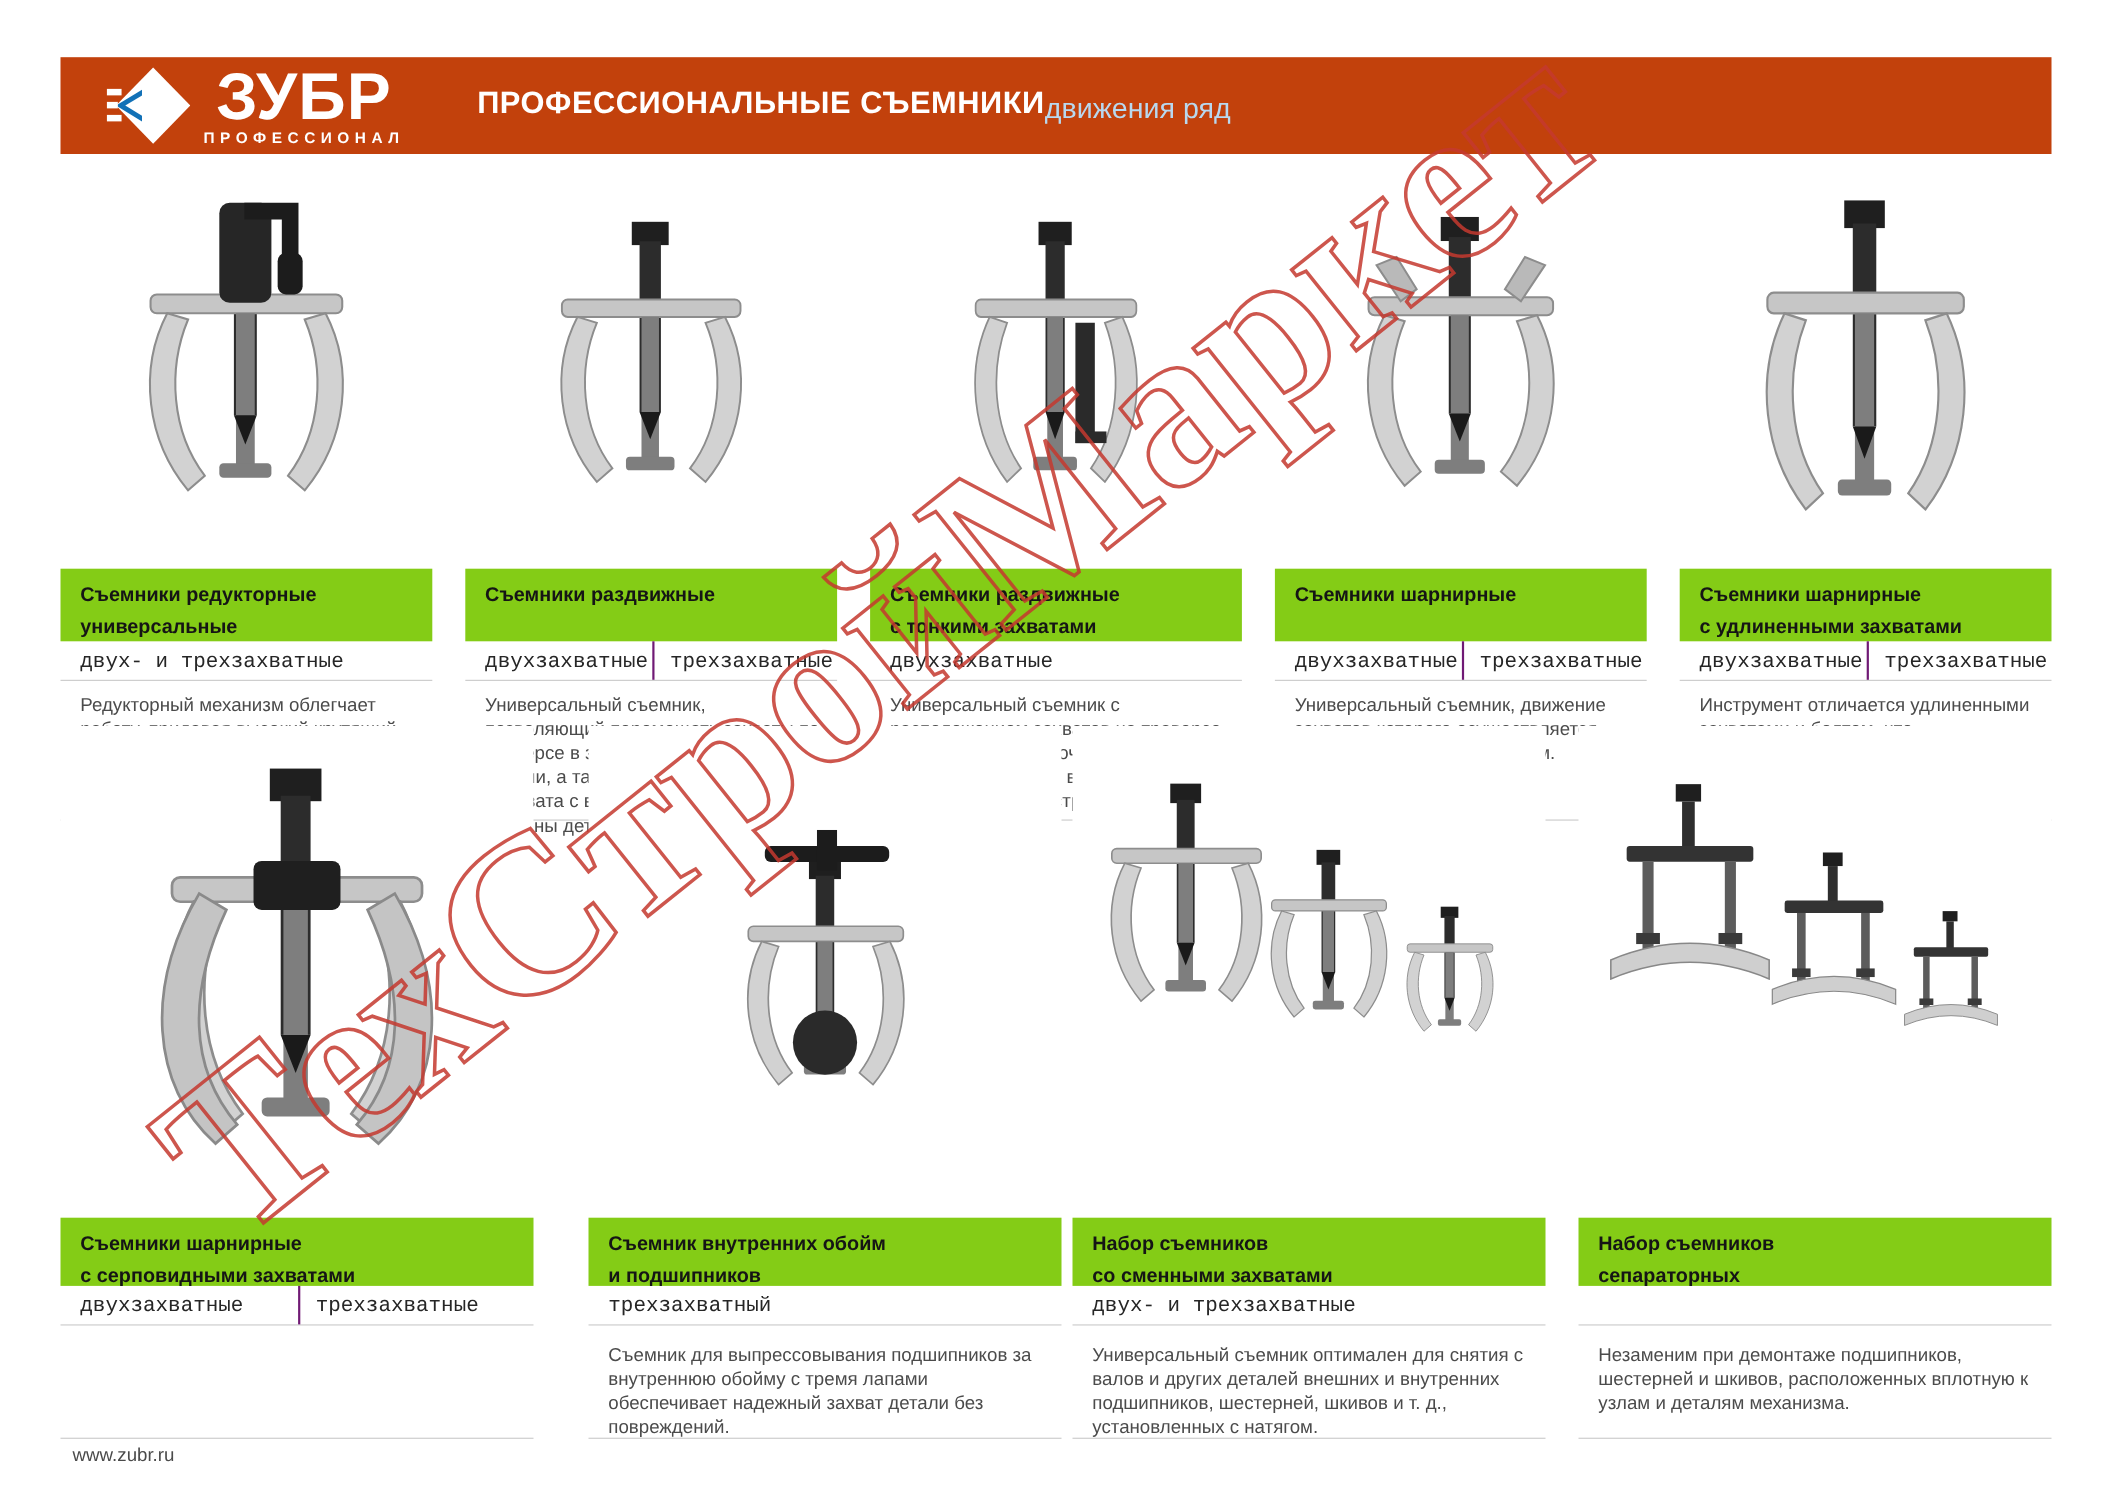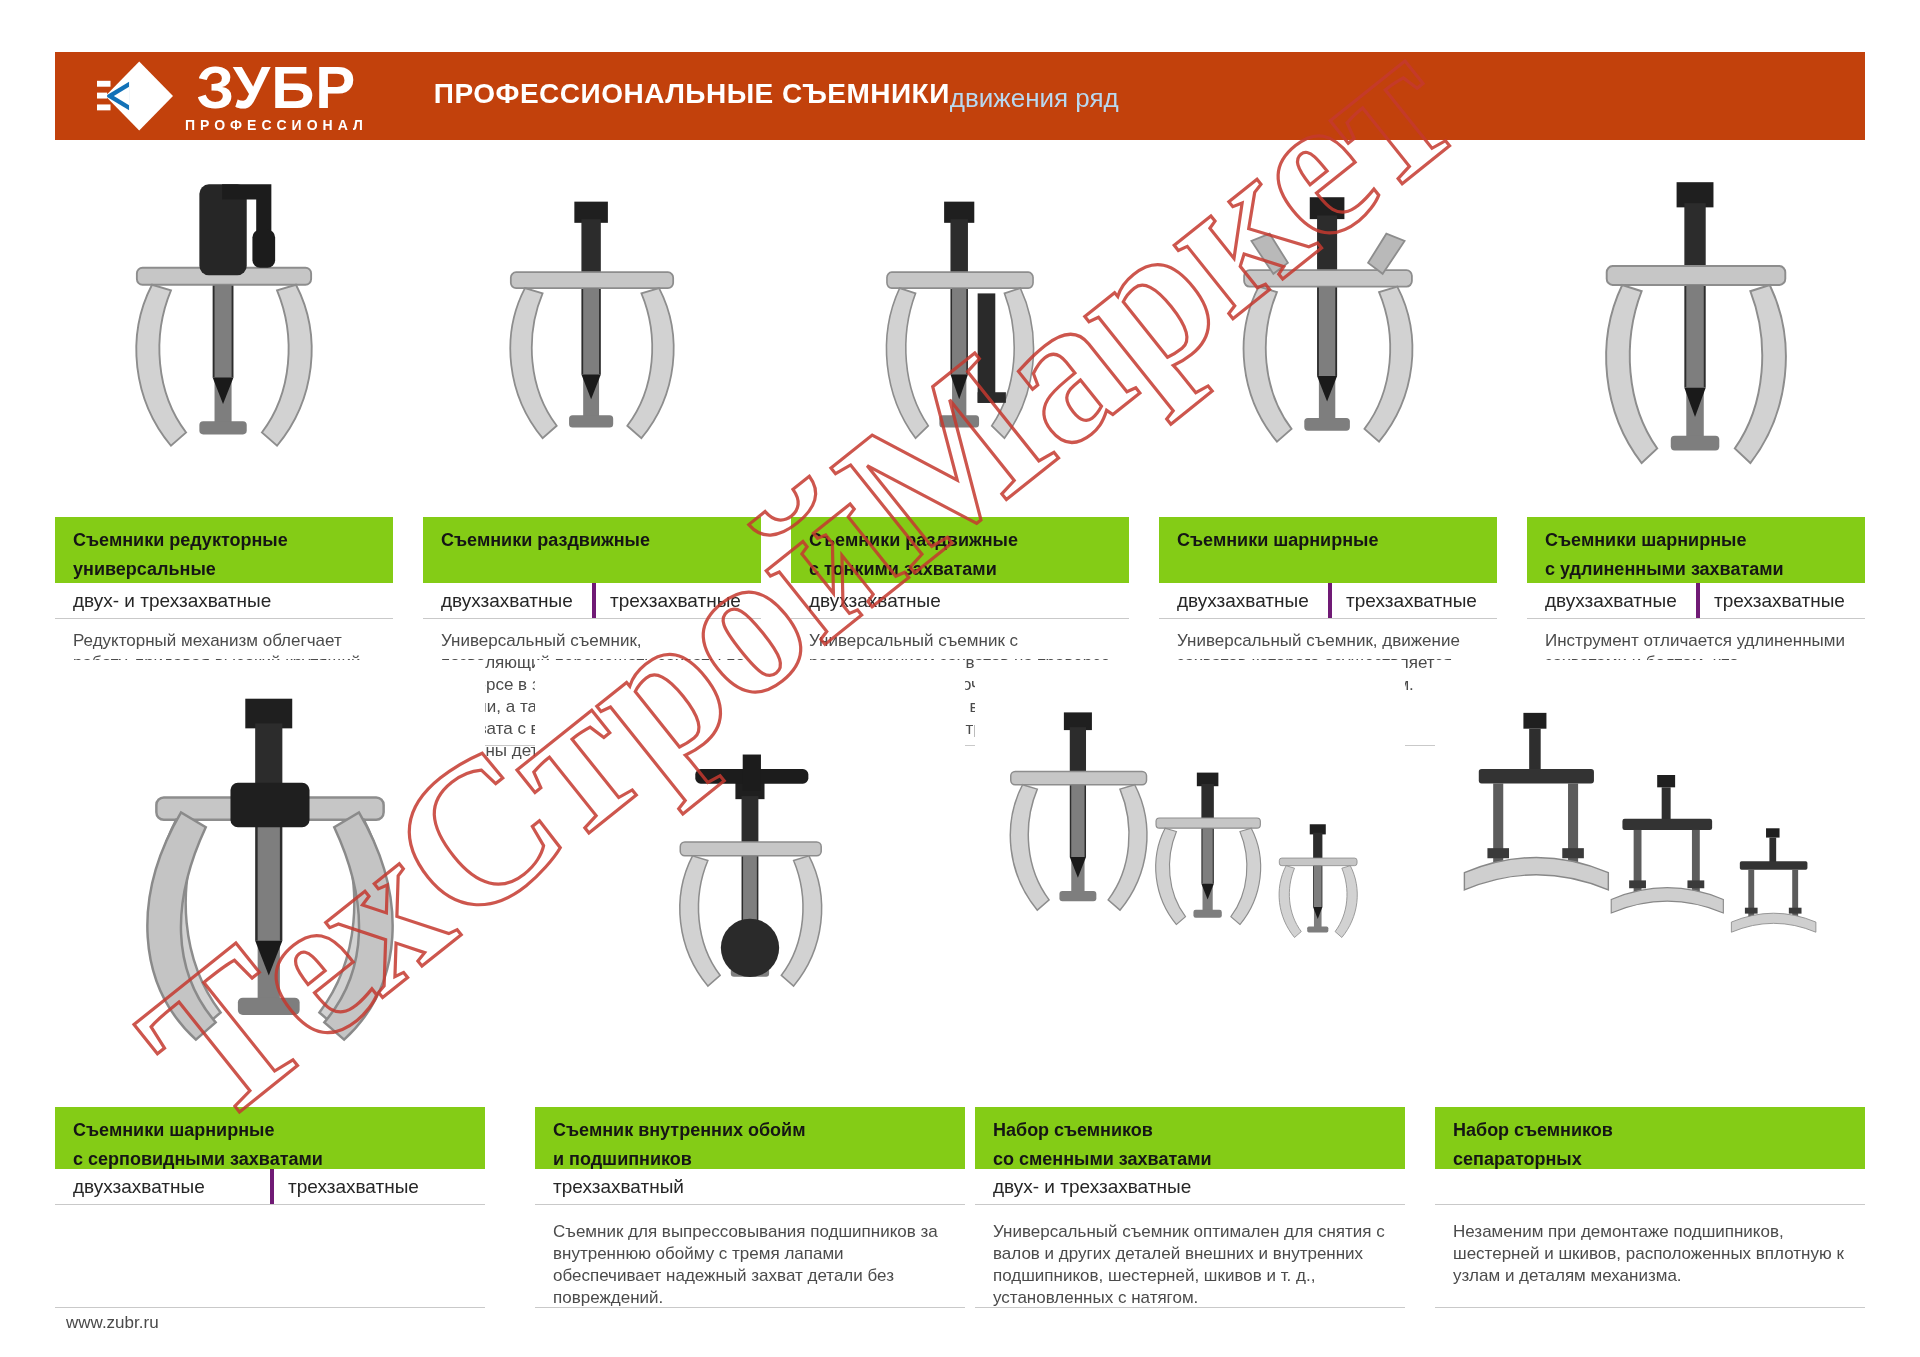"двух- и трехзахватные" .label-row { font-family: none -> Liberation Mono, monospace }
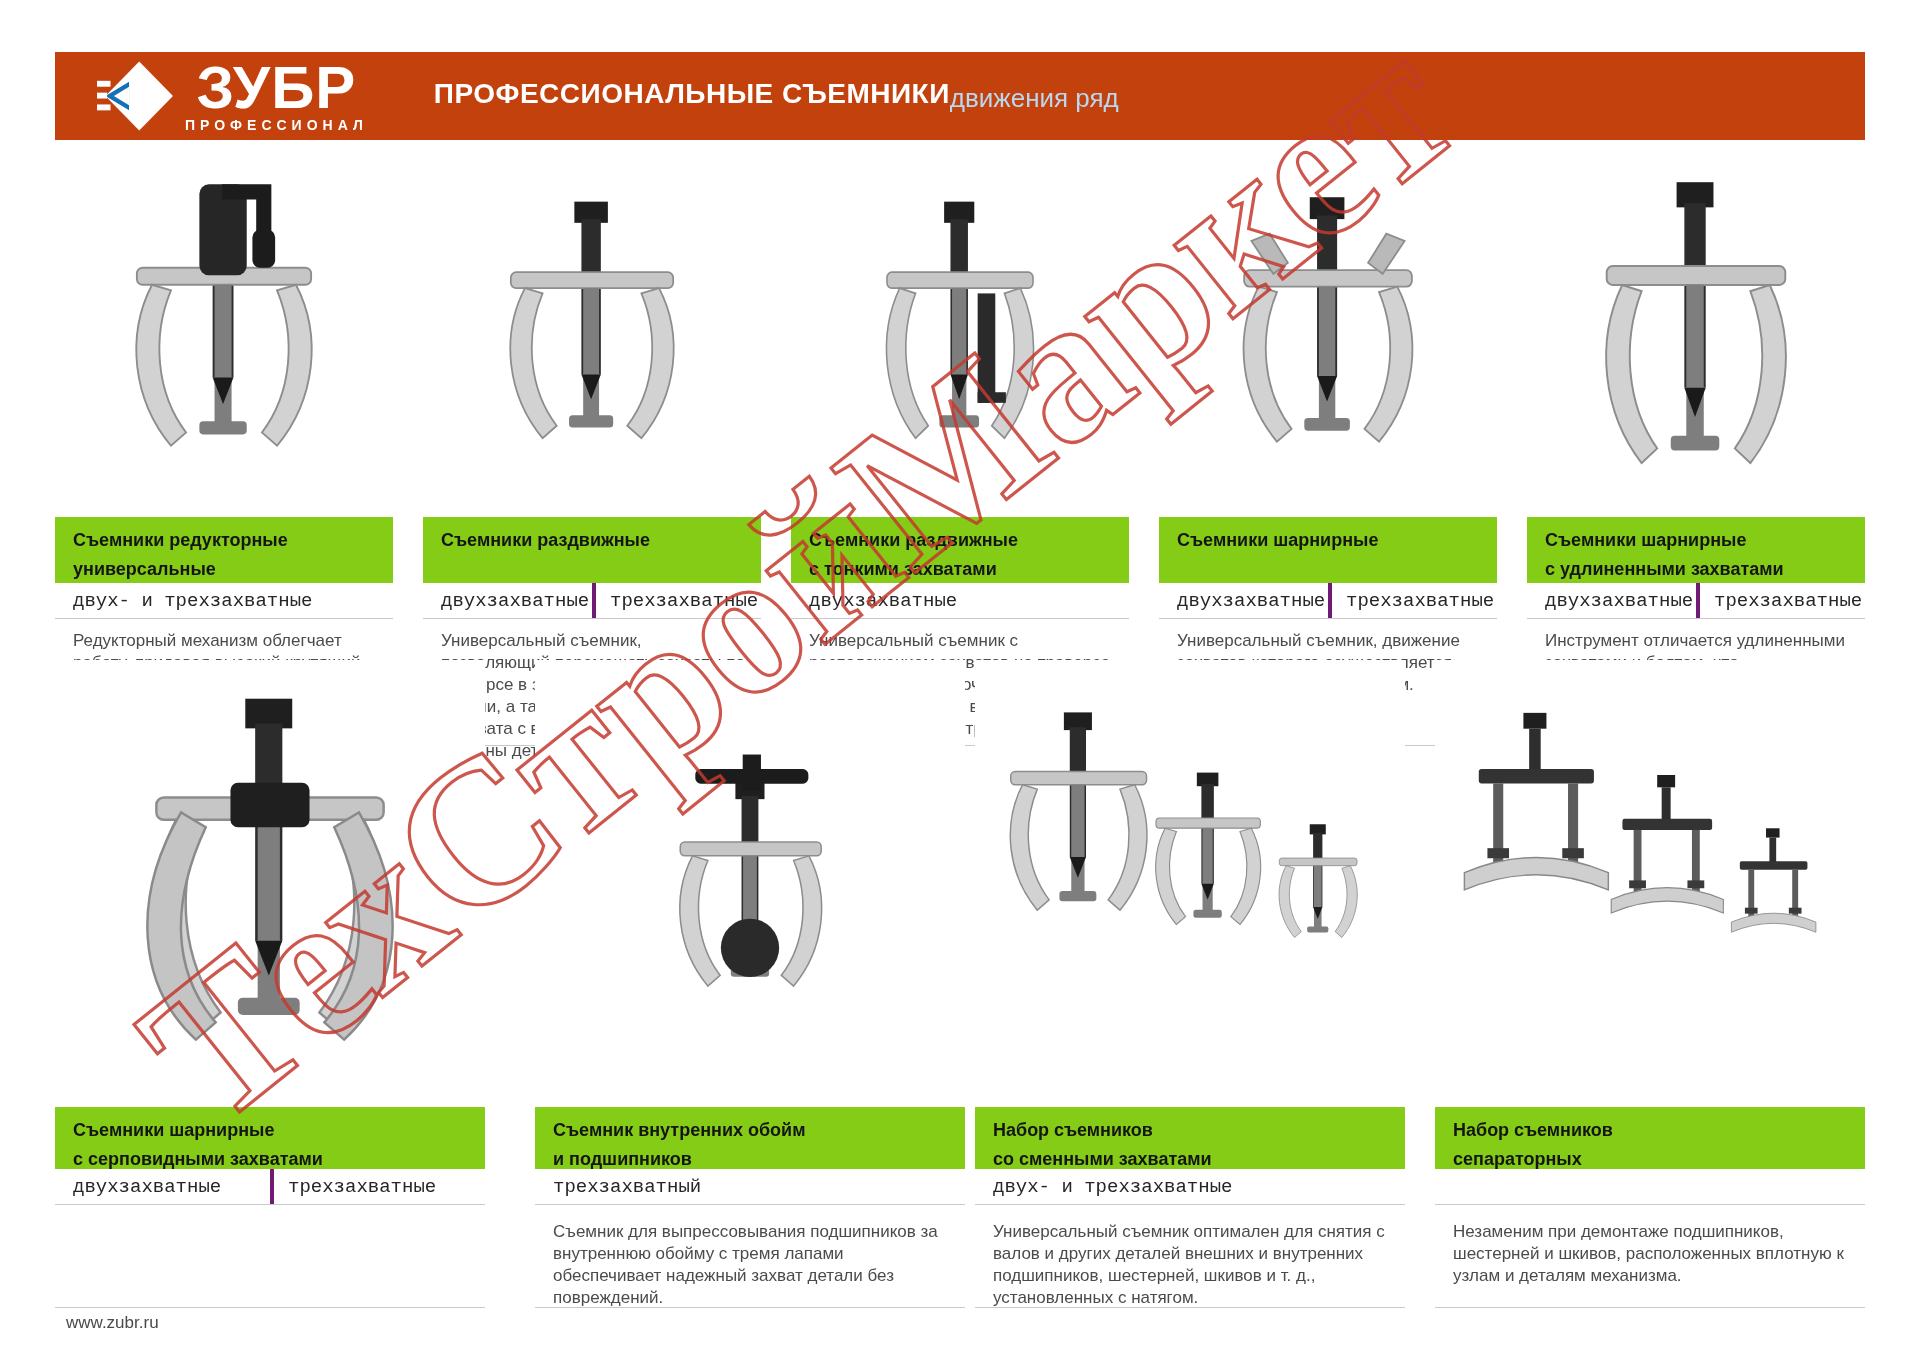"трехзахватные" .label-cell + .label-cell { border-left: 4px solid #701a75 -> 2px solid #701a75 }
